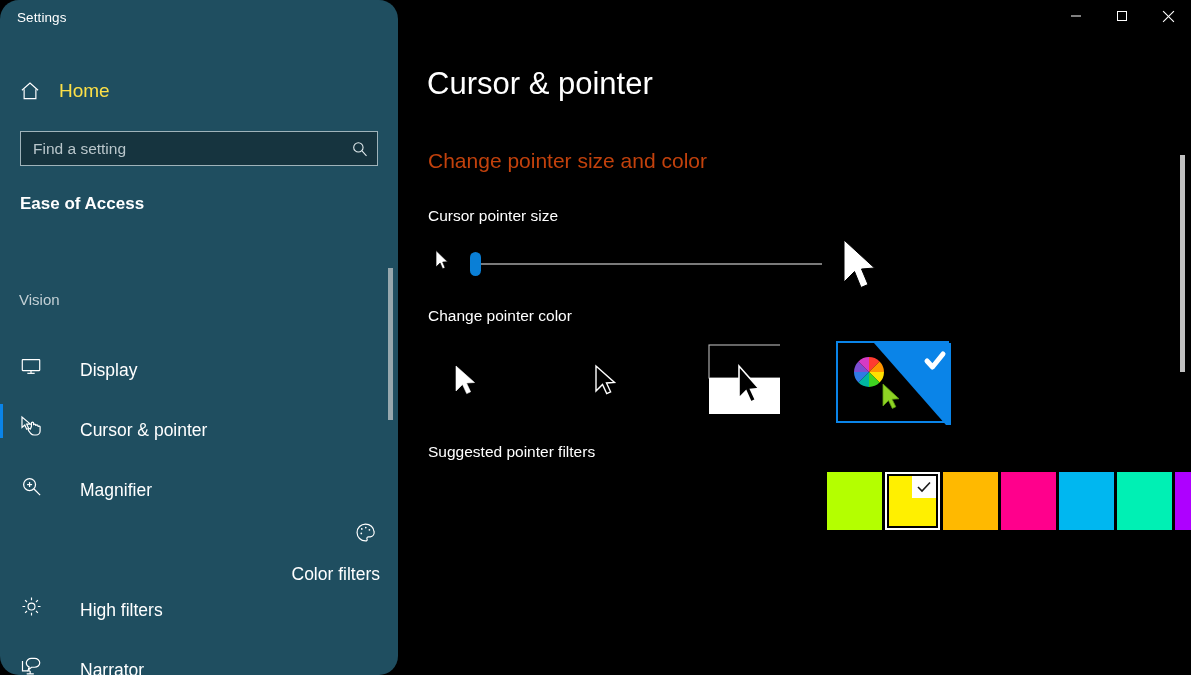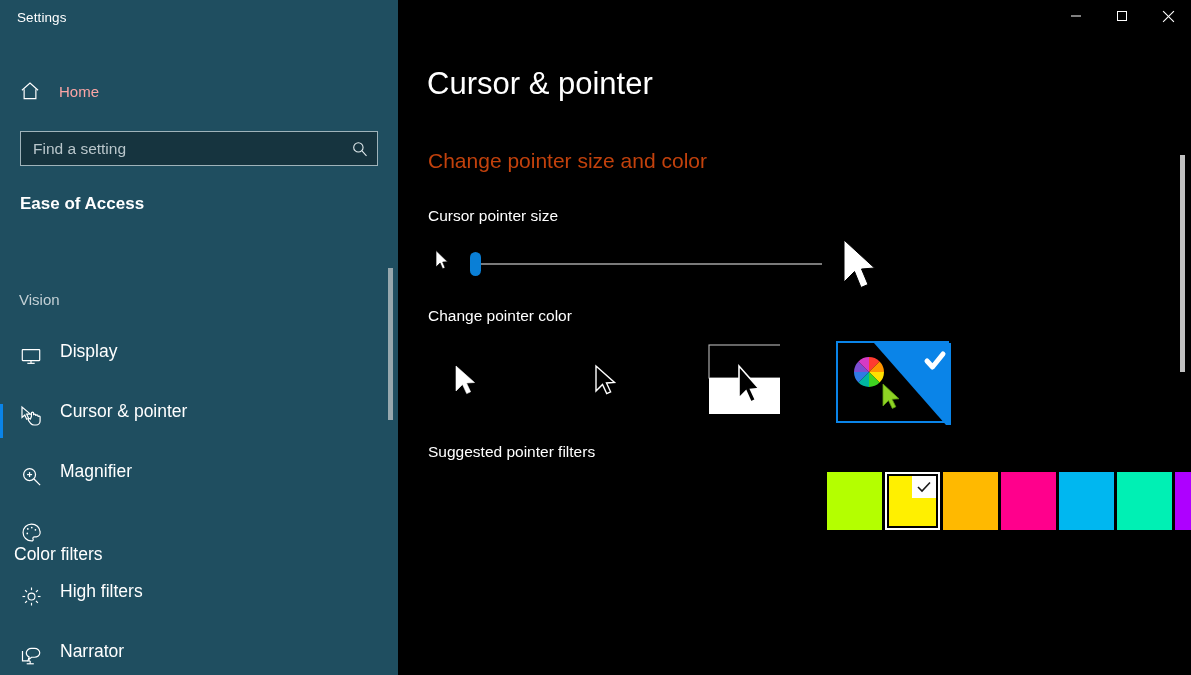"Settings" #sidebar { border-radius: none -> 19px }
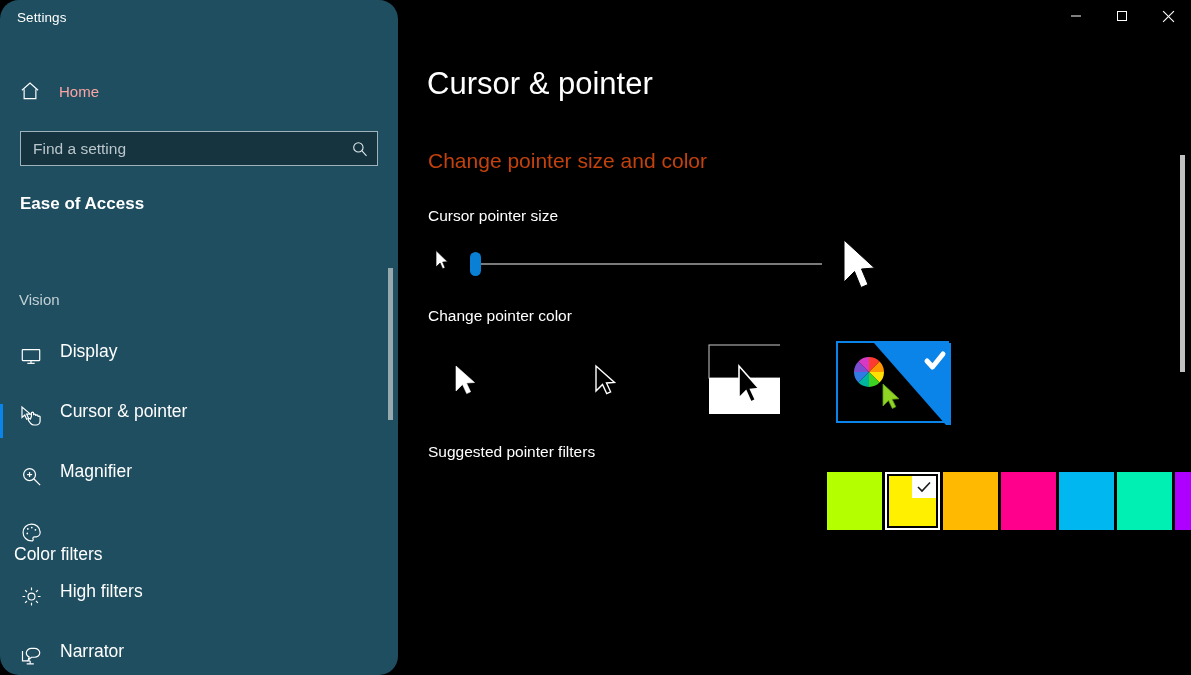"Home" #home-label { color: #fca5a5 -> #fde047; font-size: 15px -> 19px }
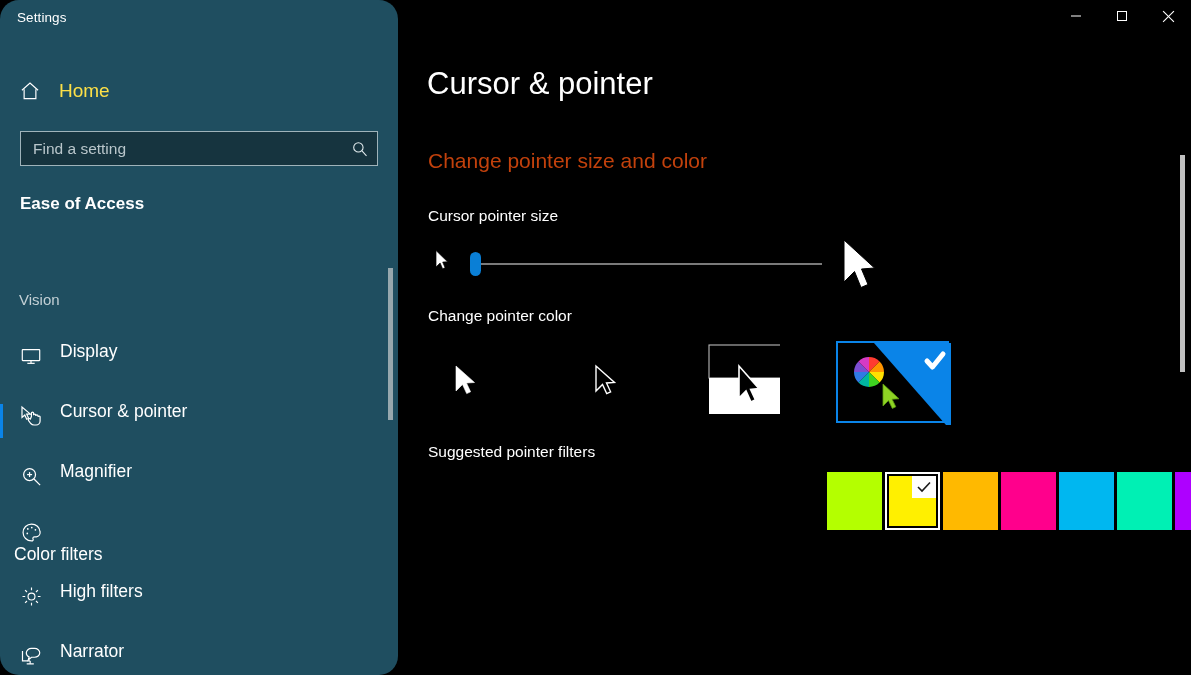"Display" .nav-item { align-items: flex-start -> flex-end; gap: none -> 20px }
